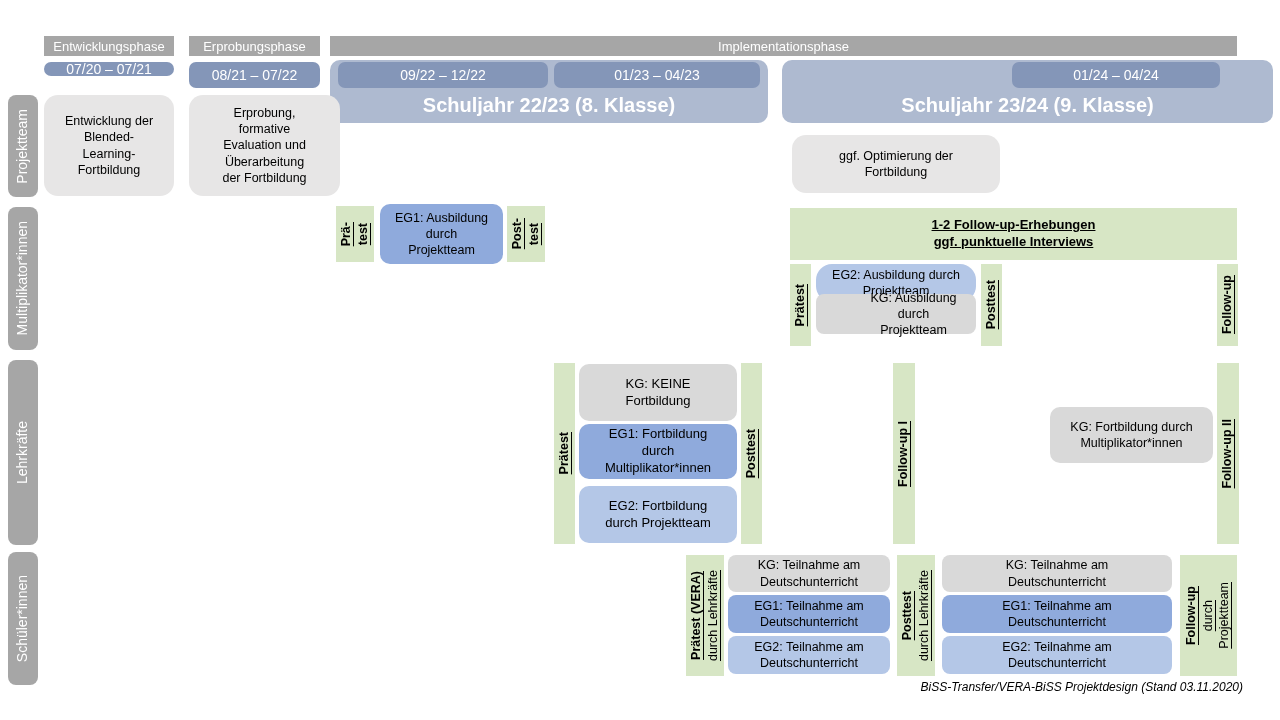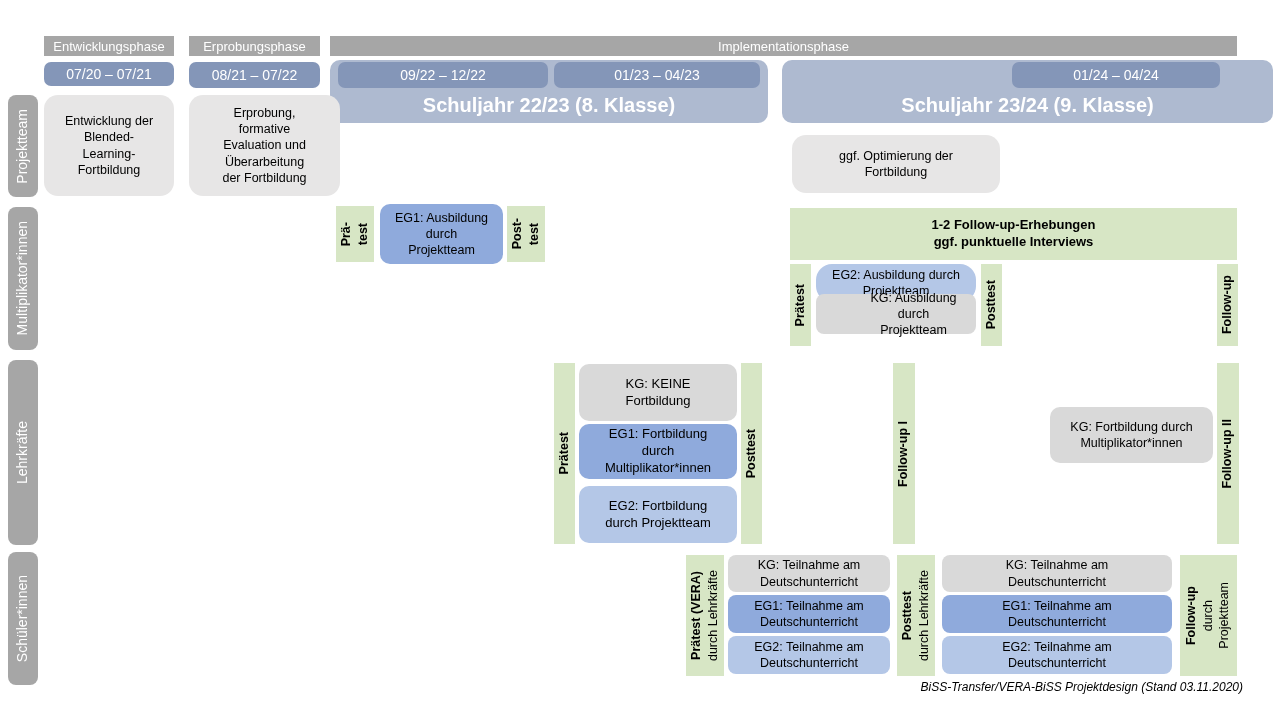"07/20 – 07/21" div.abs { height: 24px -> 14px }
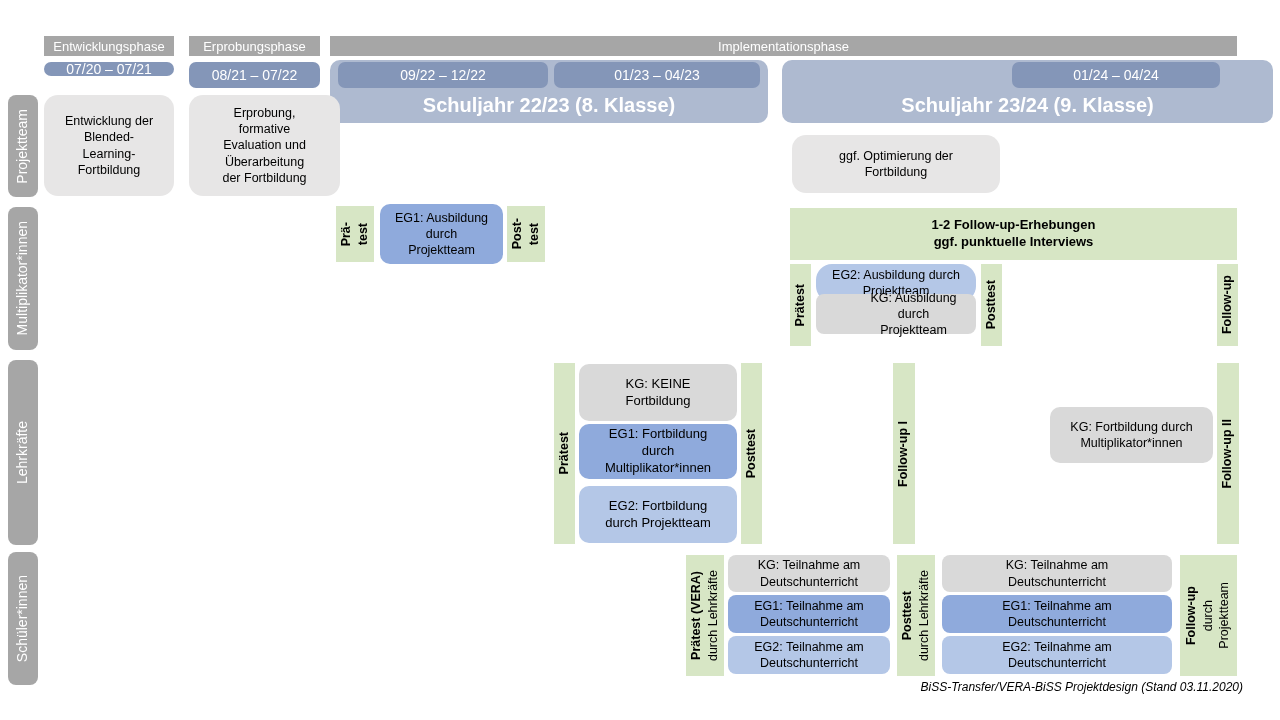"1-2 Follow-up-Erhebungen" .green { text-decoration: none -> underline }
